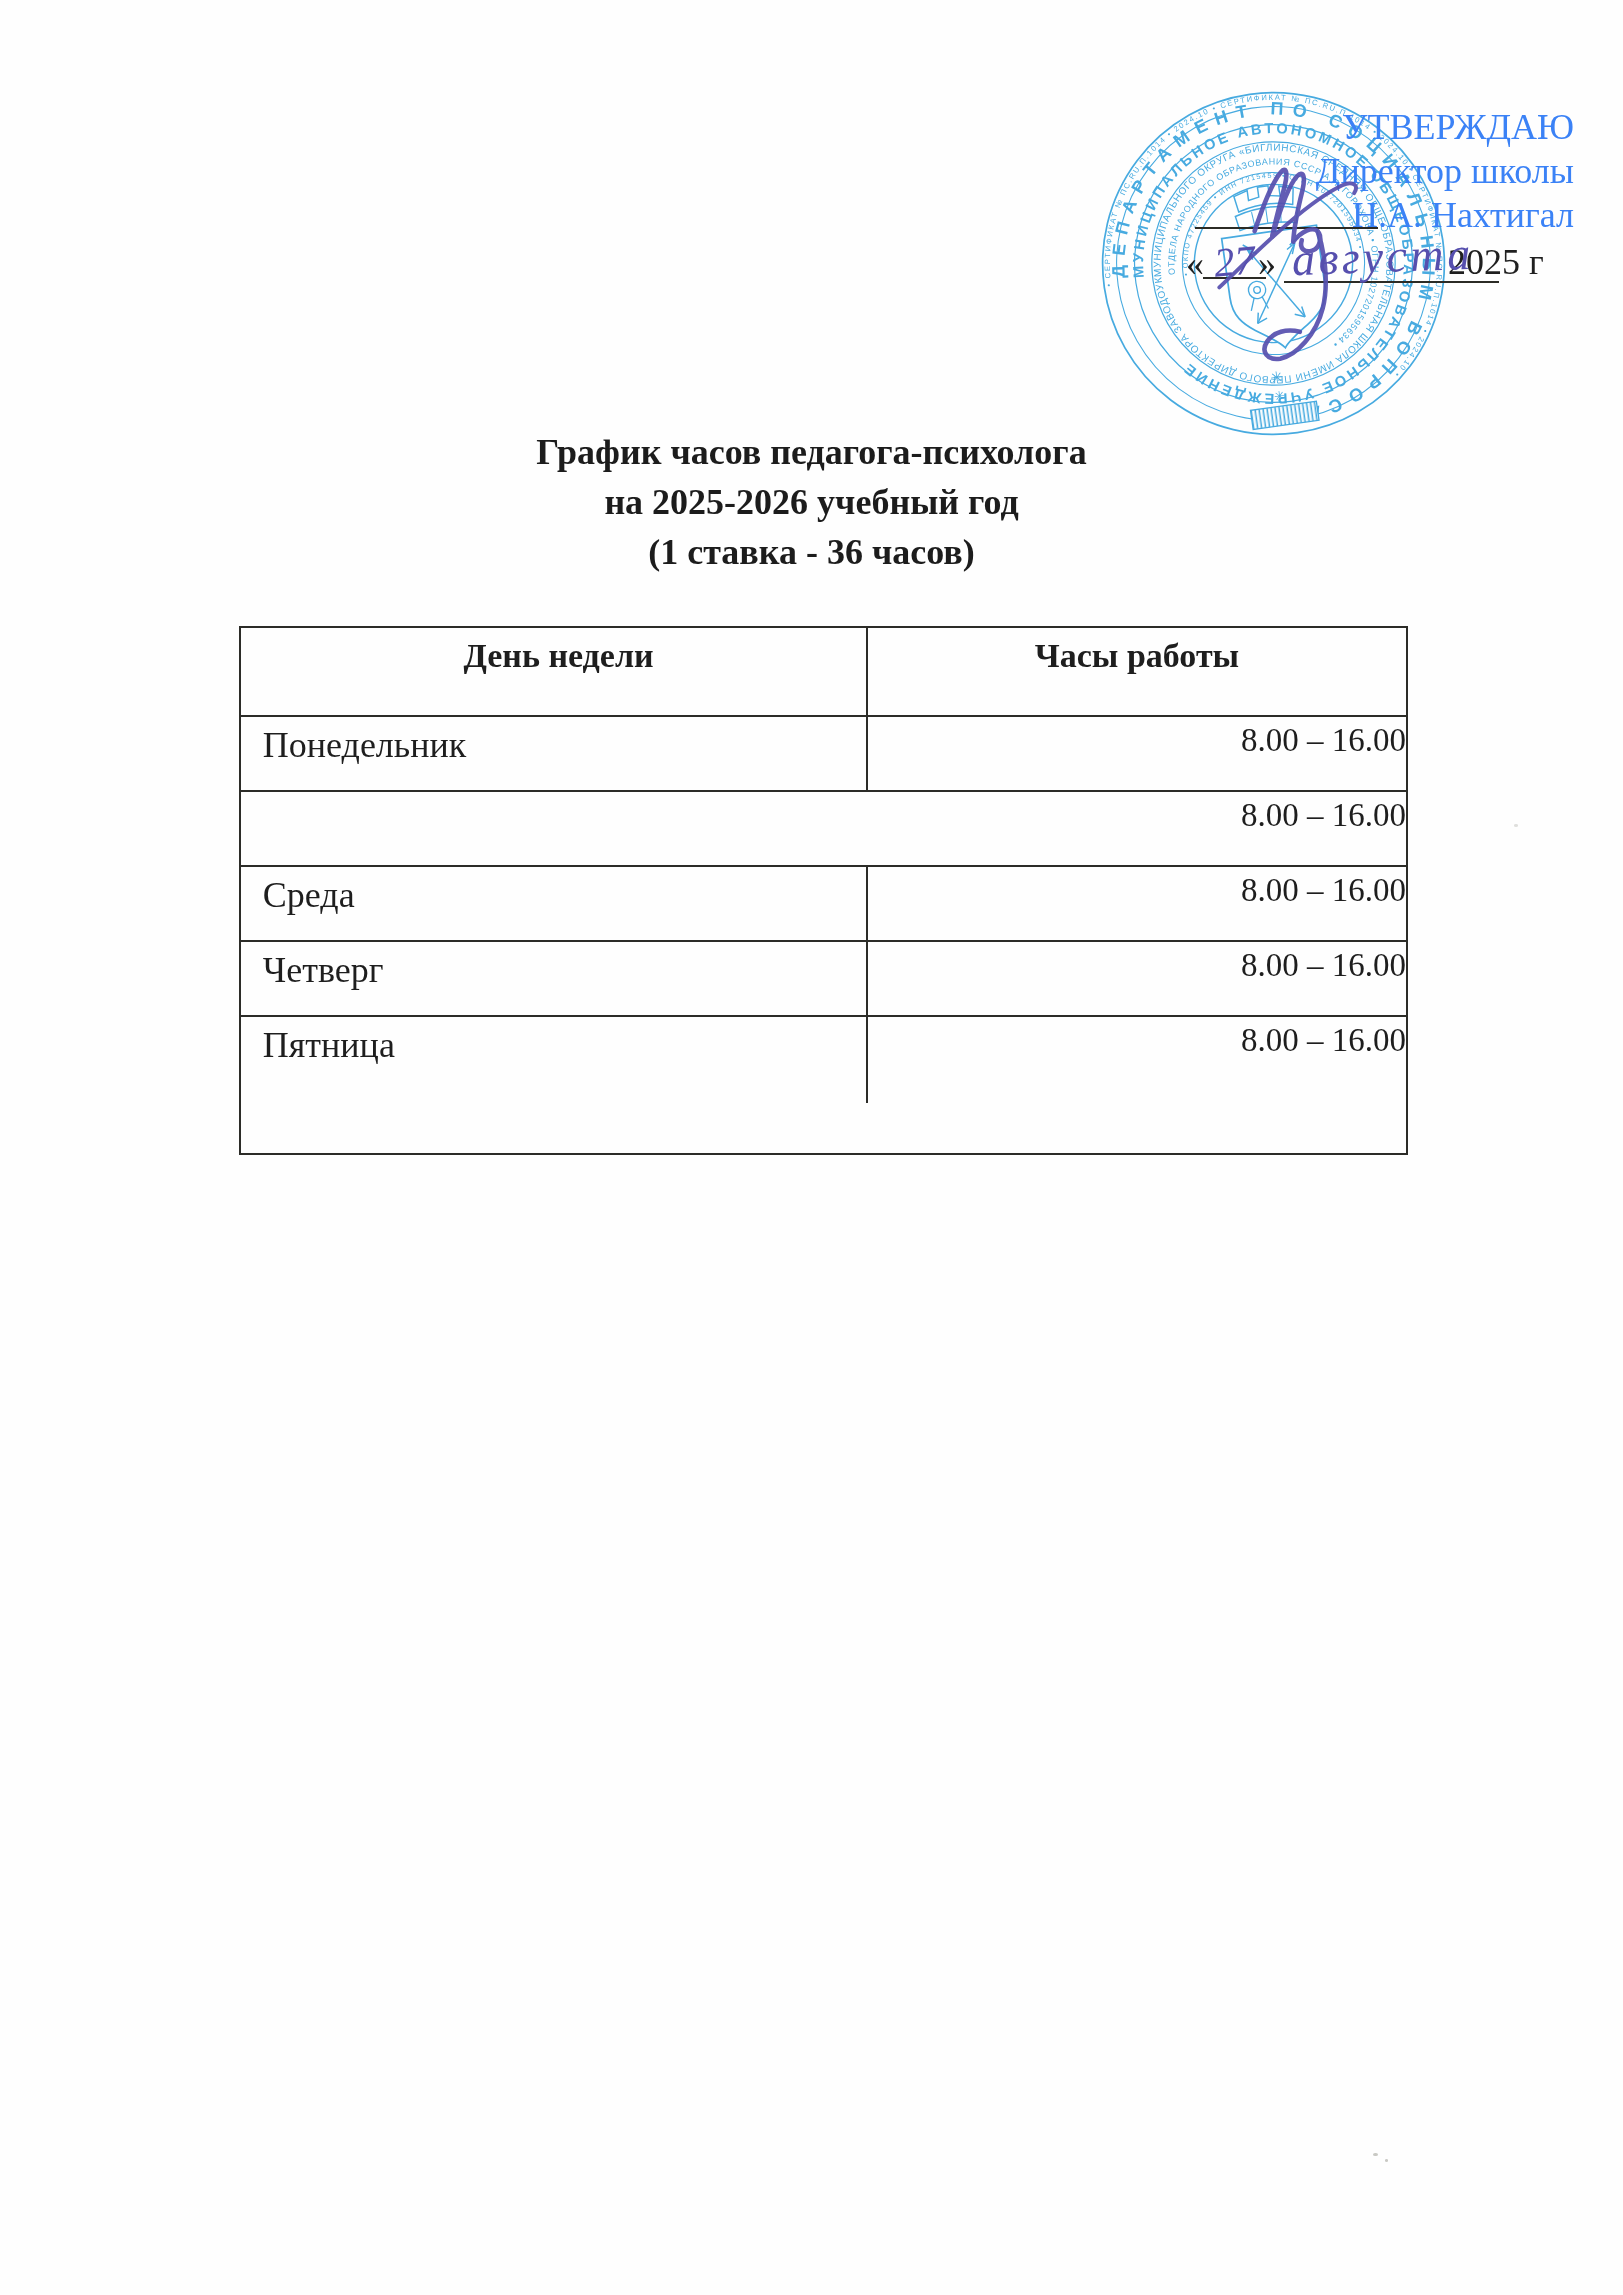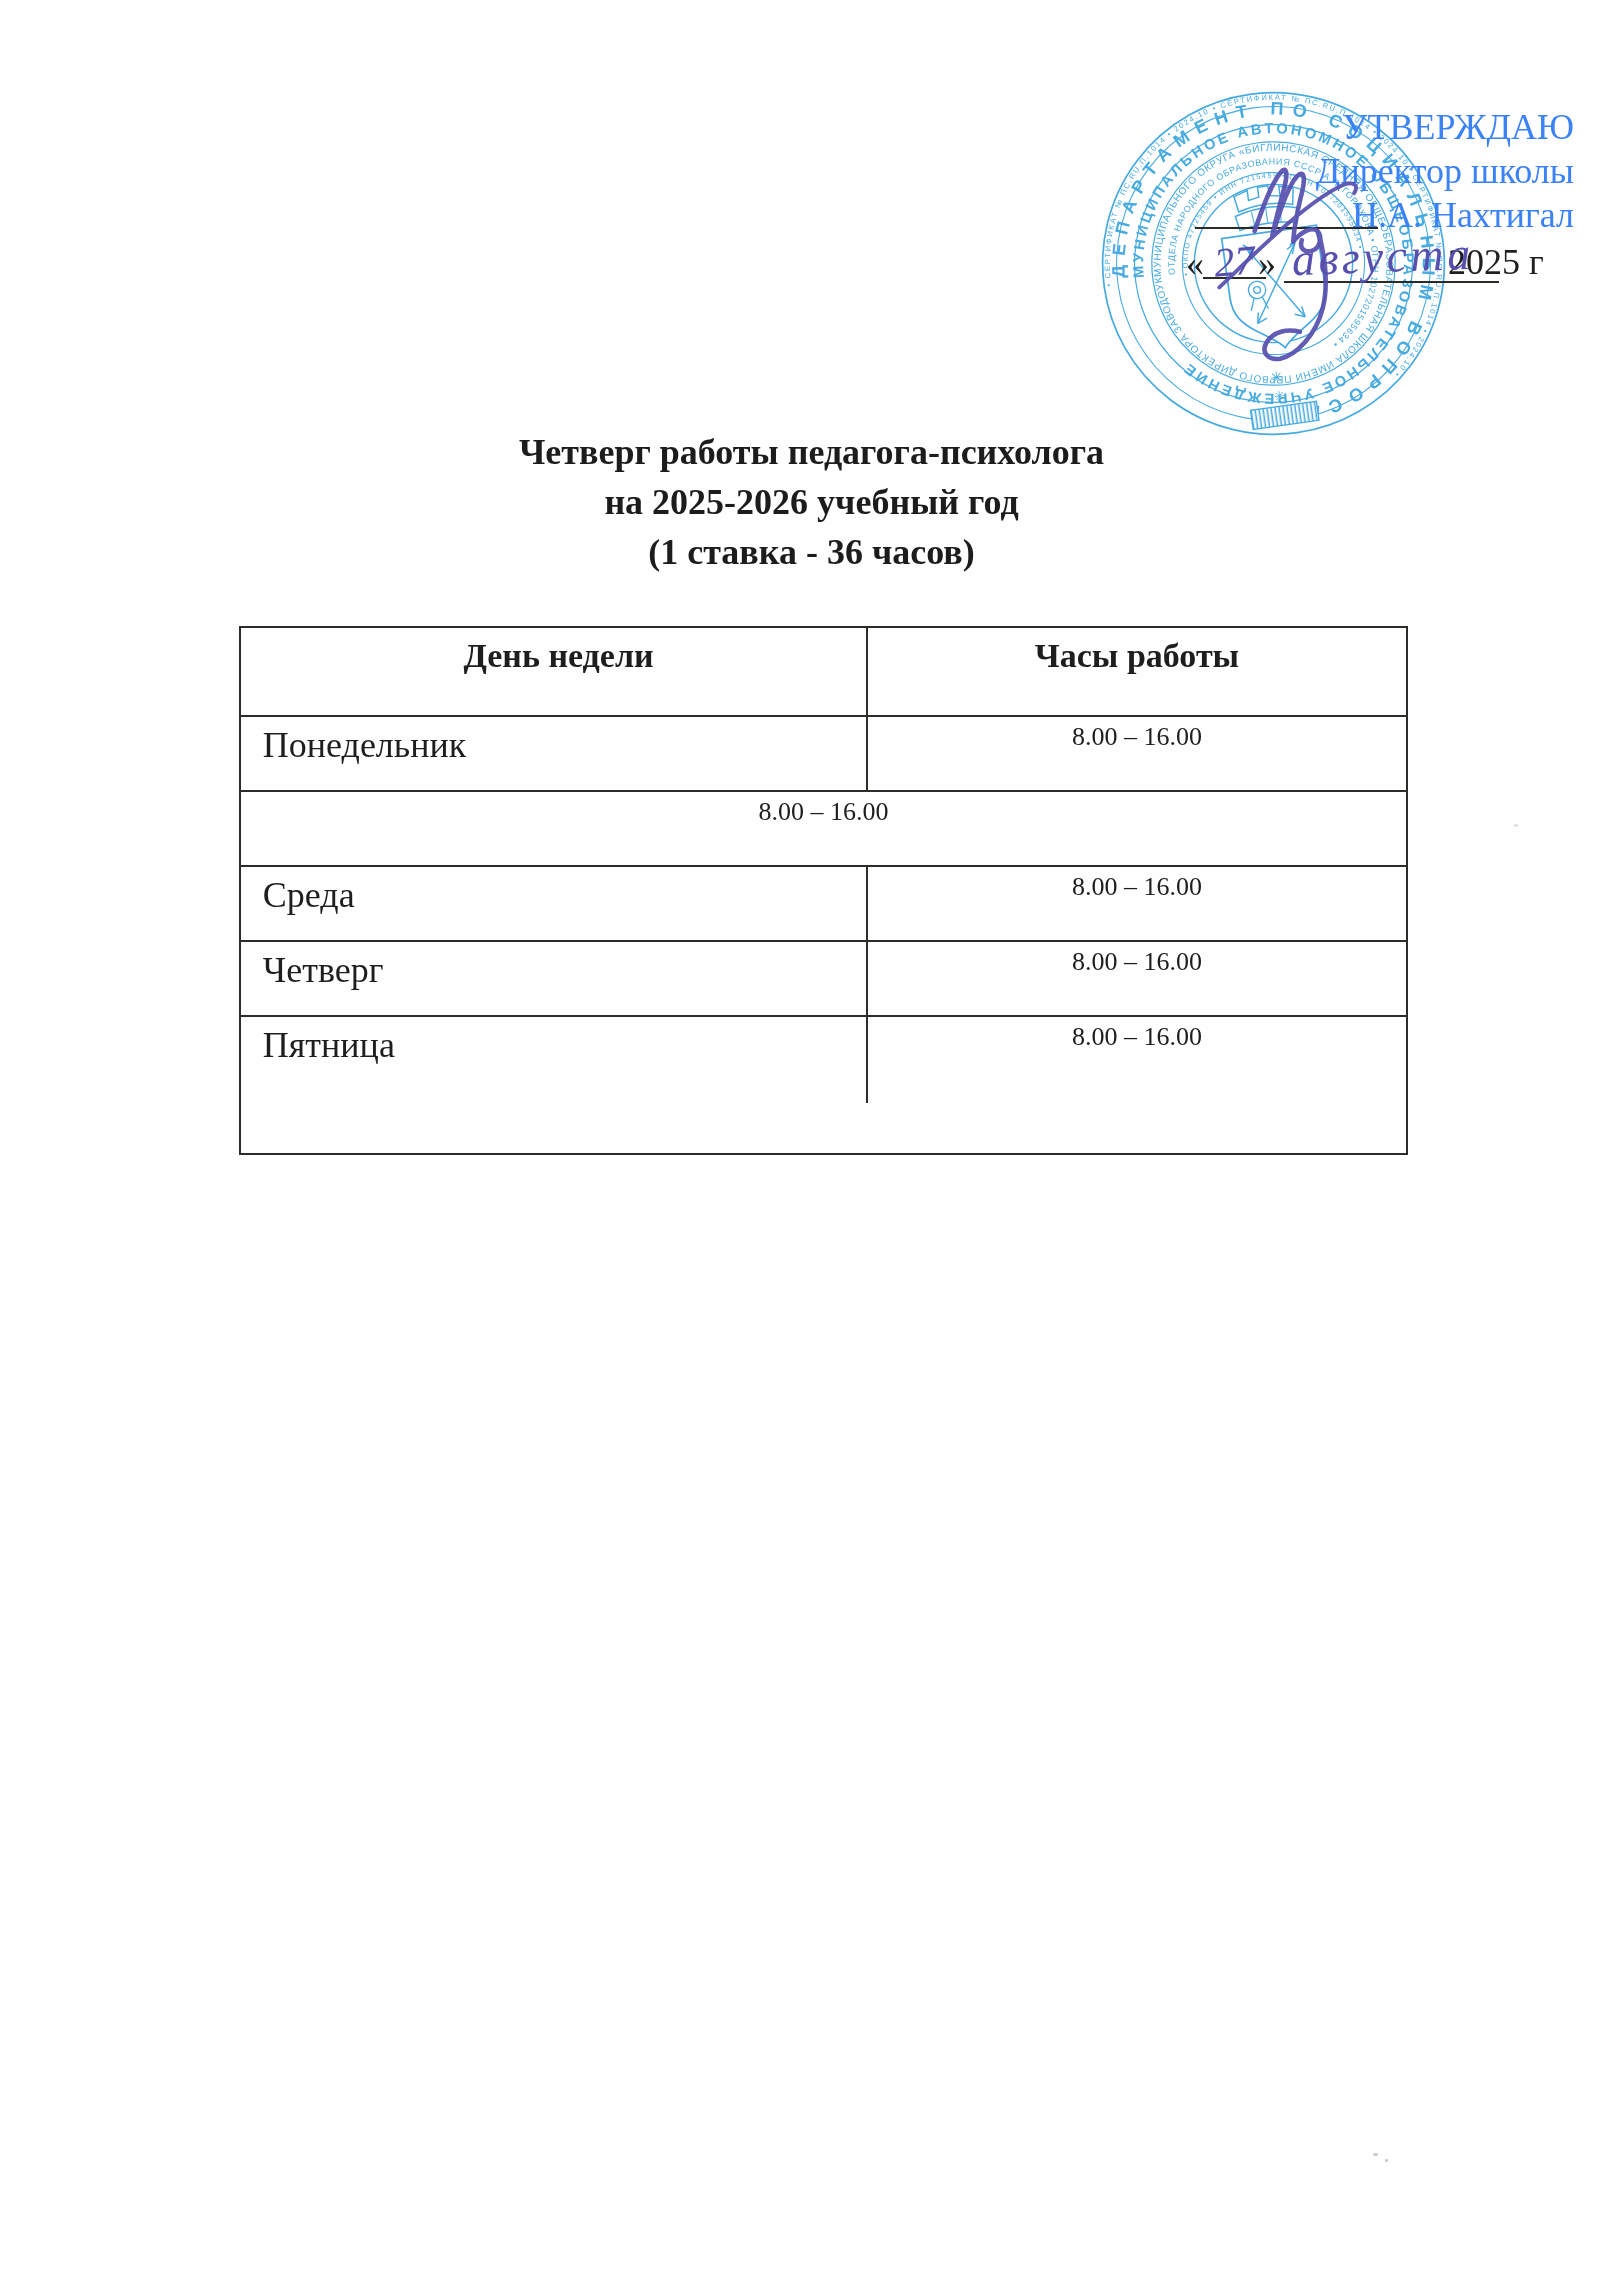"Четверг работы педагога-психолога" div { text: Четверг работы -> График часов }
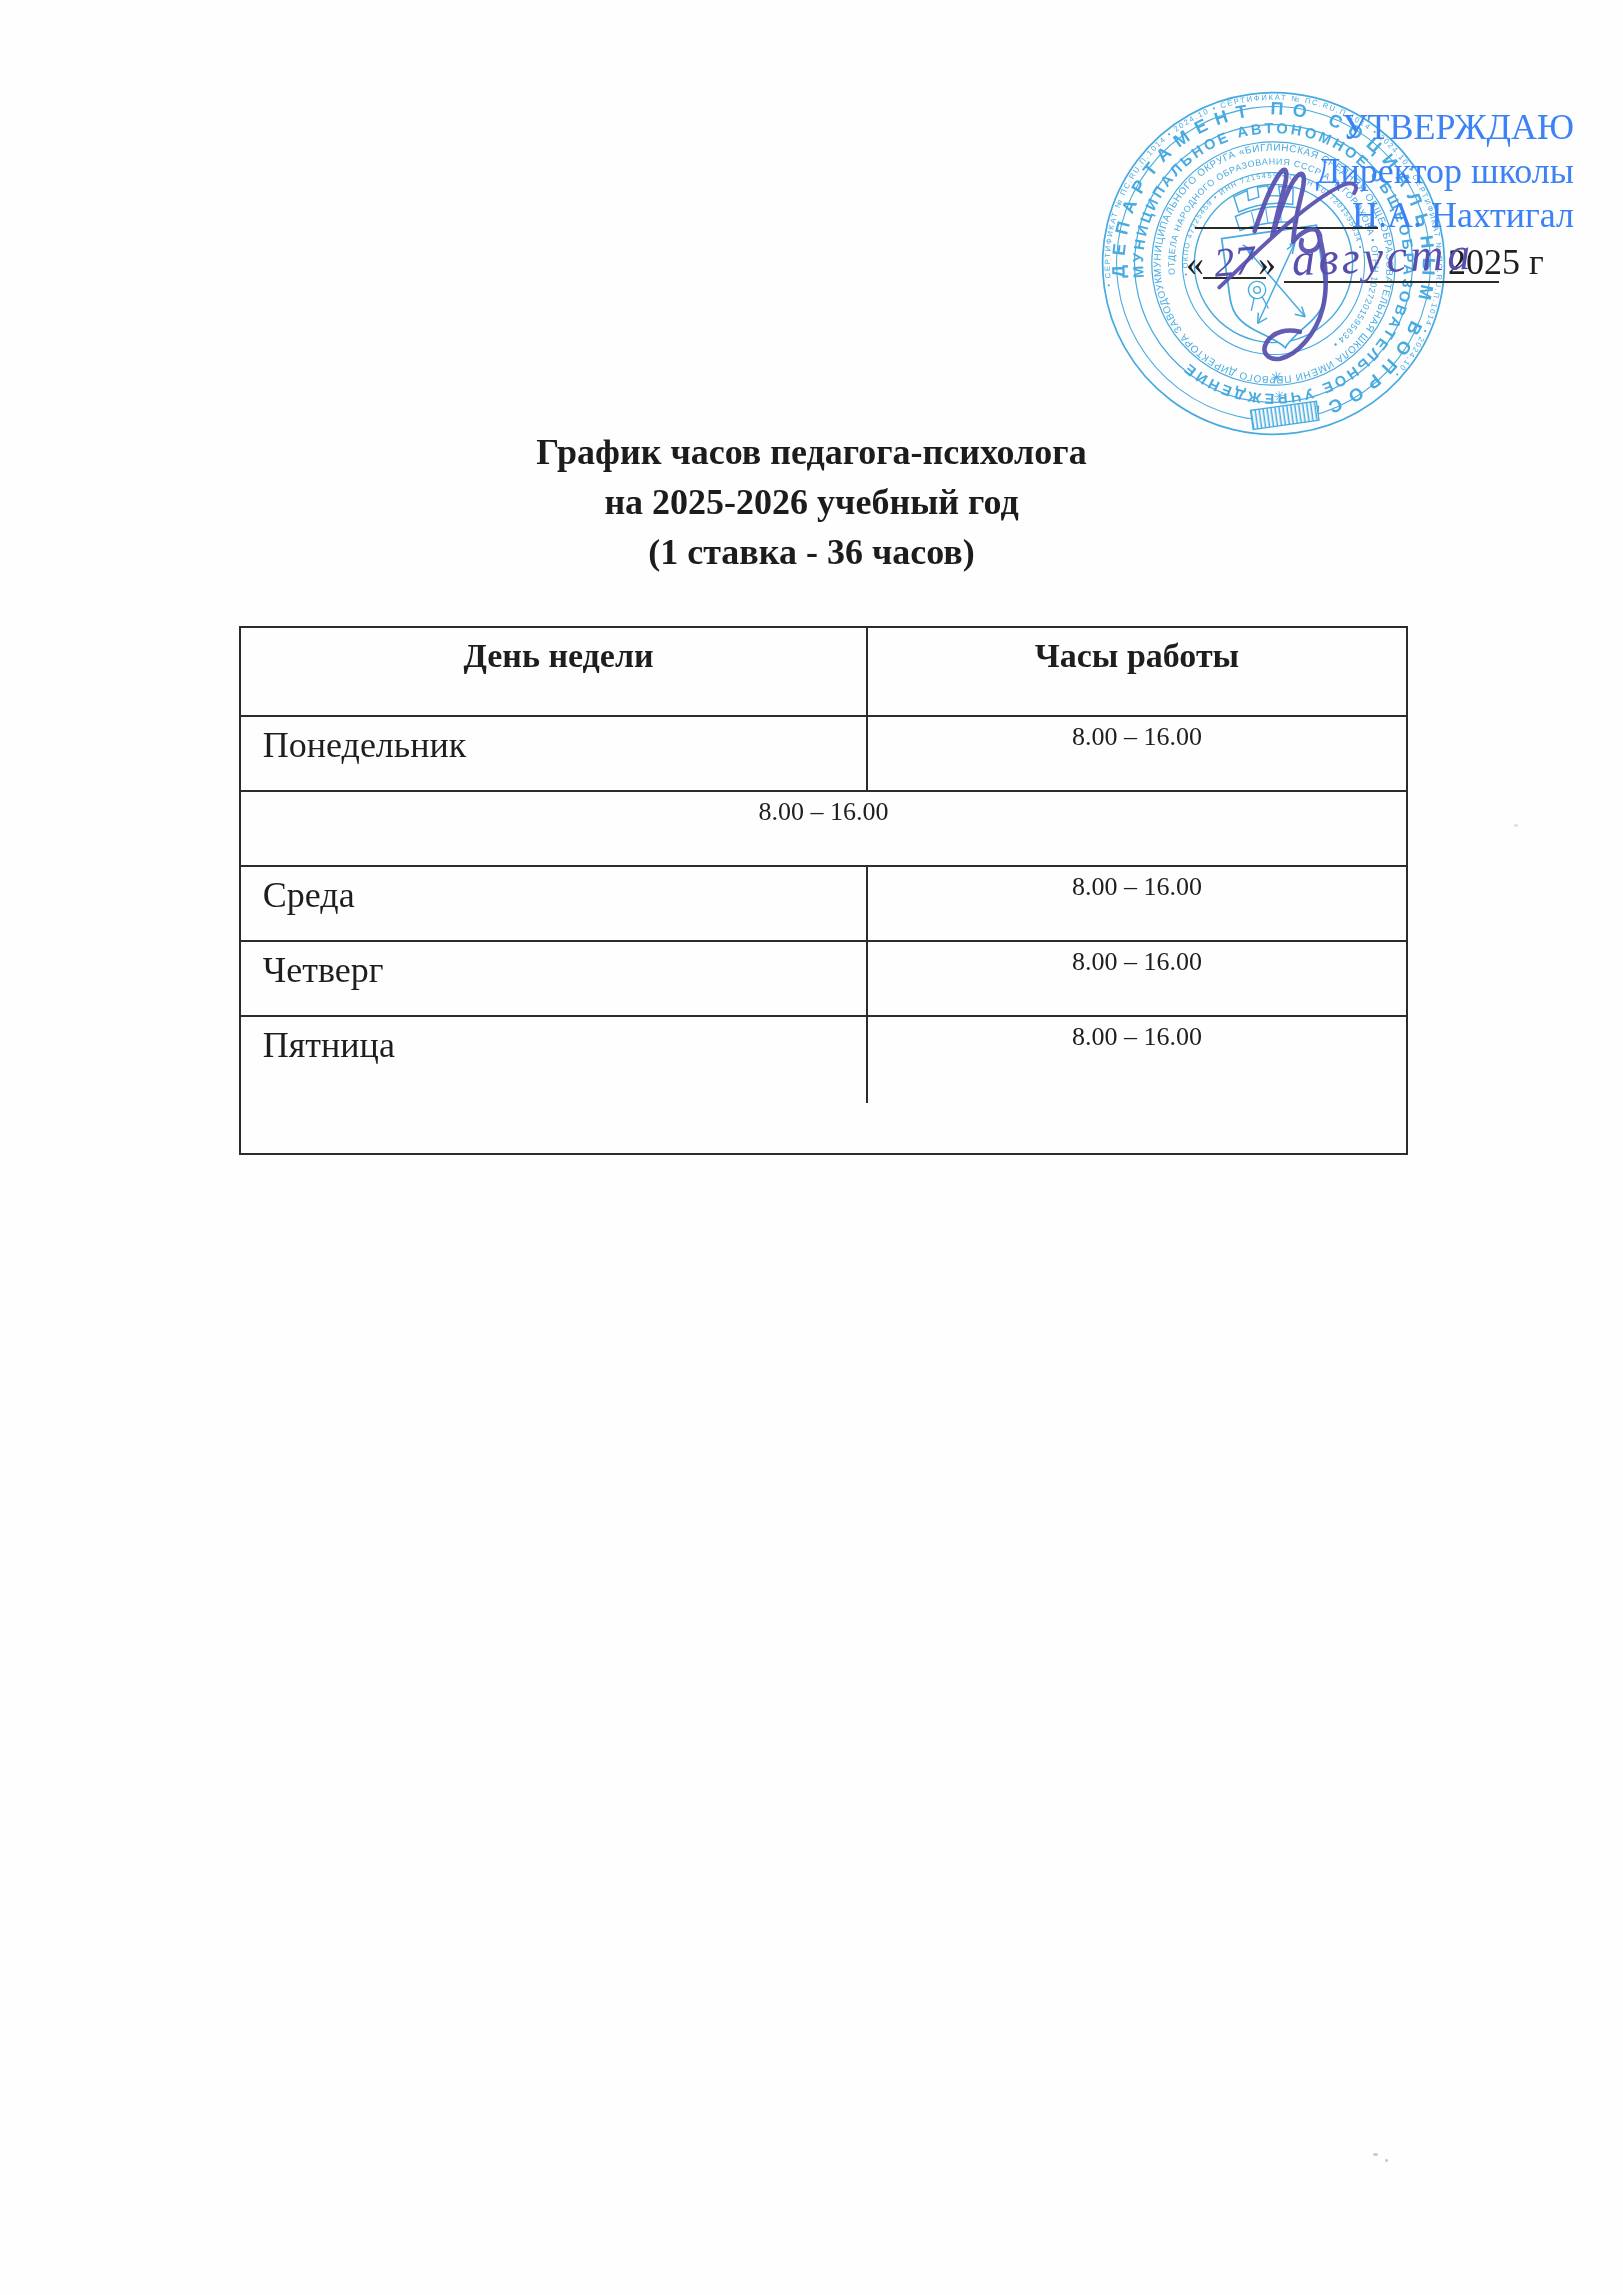"8.00 – 16.00" .c-hours { font-size: 26px -> 33px; text-align: center -> right }
